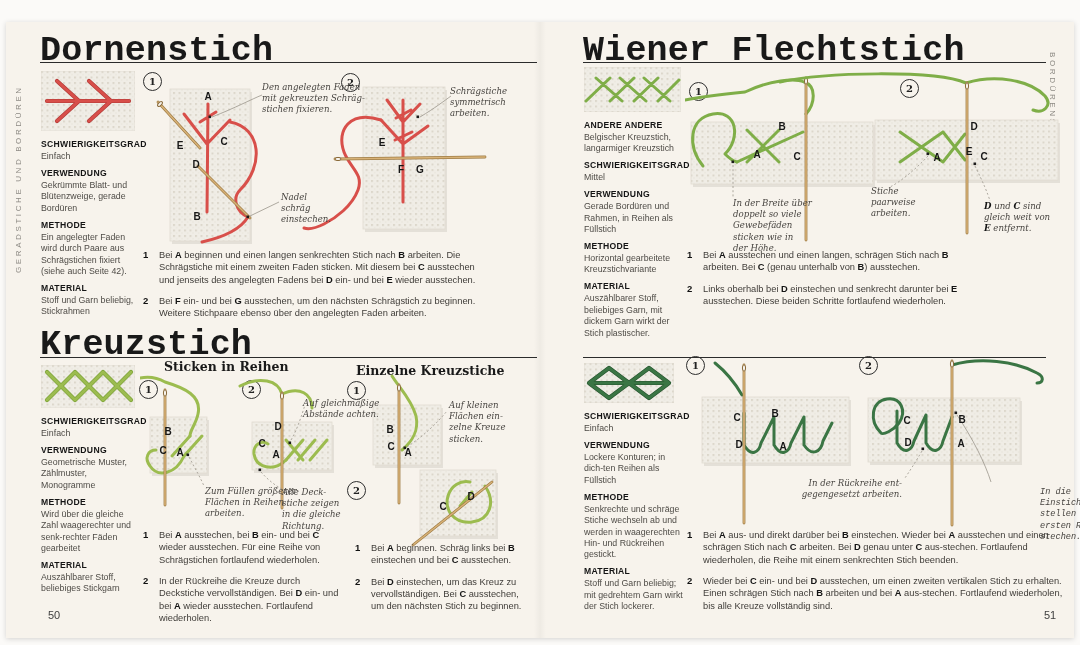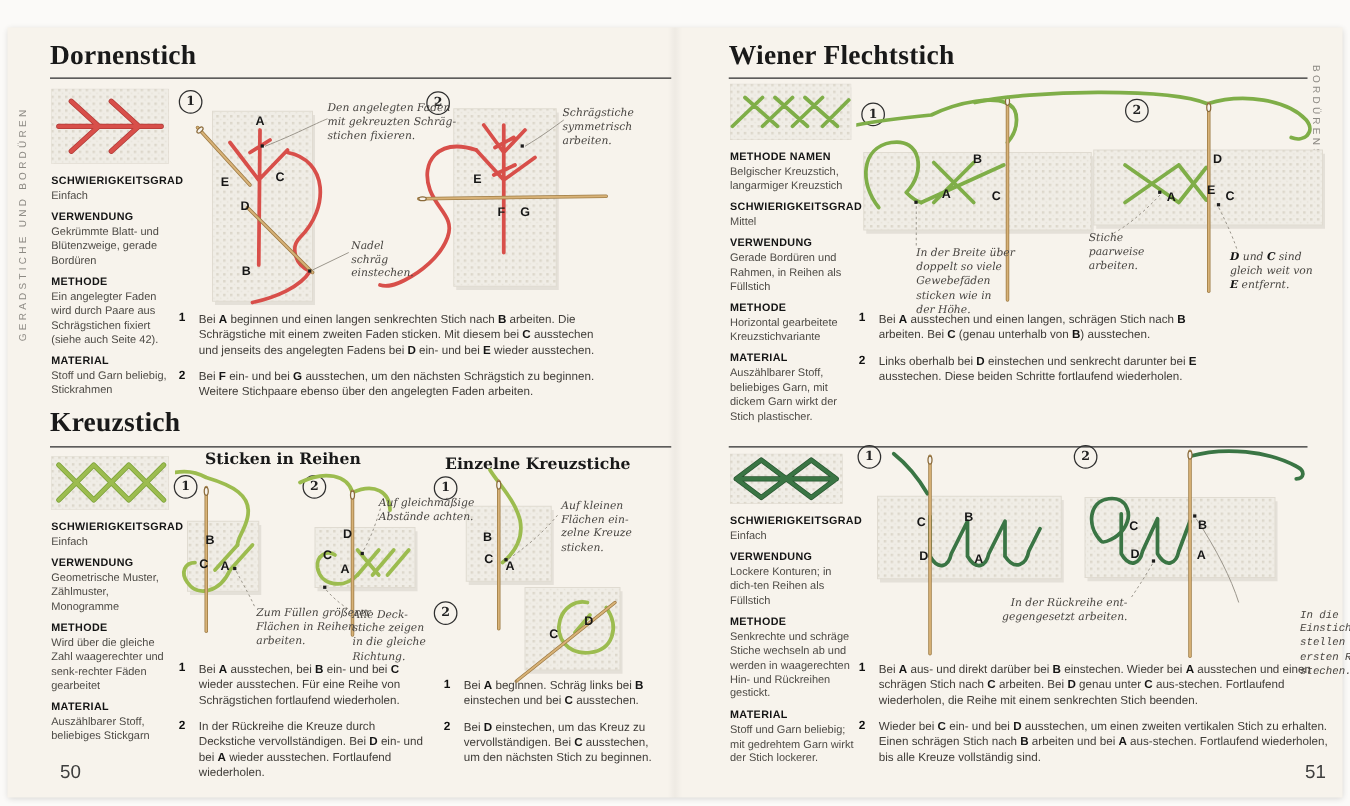"Dornenstich" .title { font-family: Liberation Serif, serif -> Liberation Mono, monospace; font-size: 22px -> 35px }
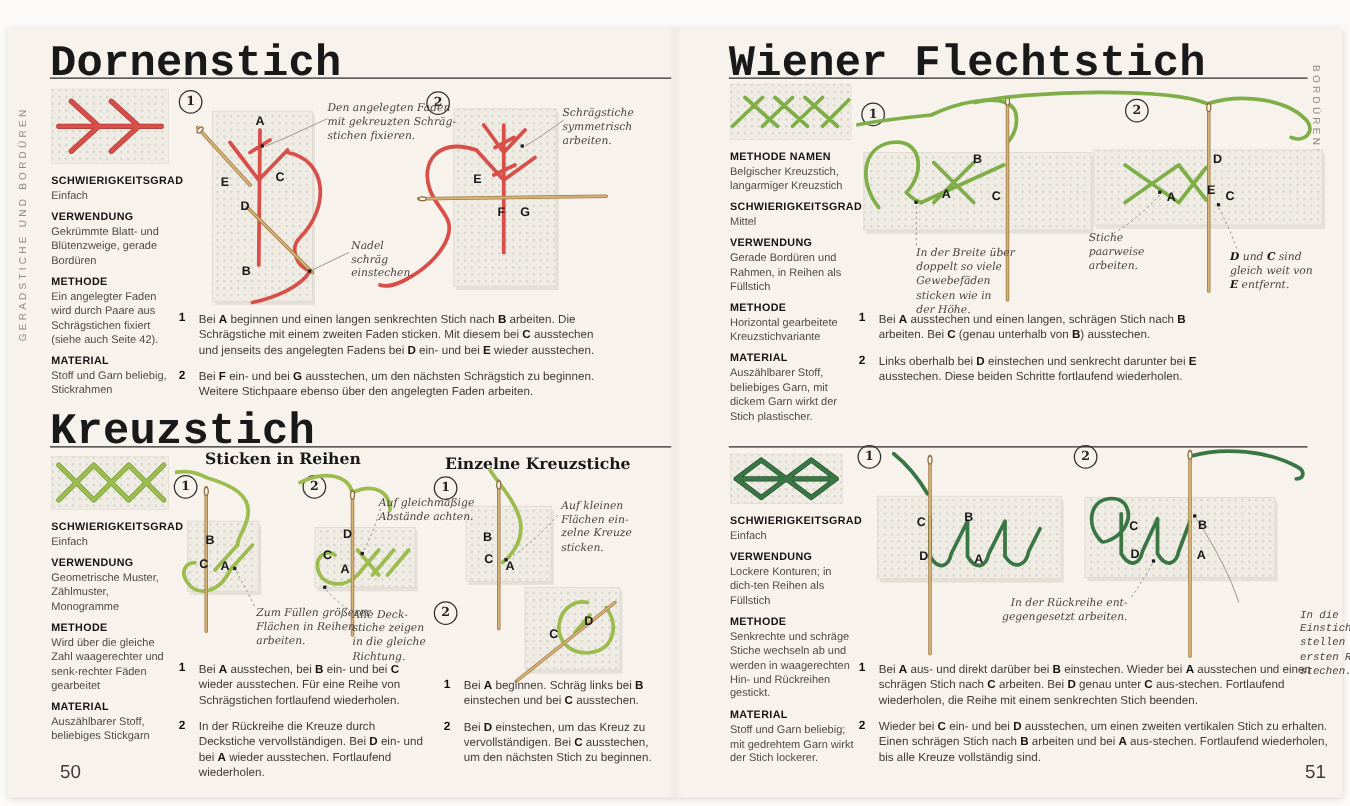"METHODE NAMEN" div.cat { text: METHODE NAMEN -> ANDERE ANDERE }
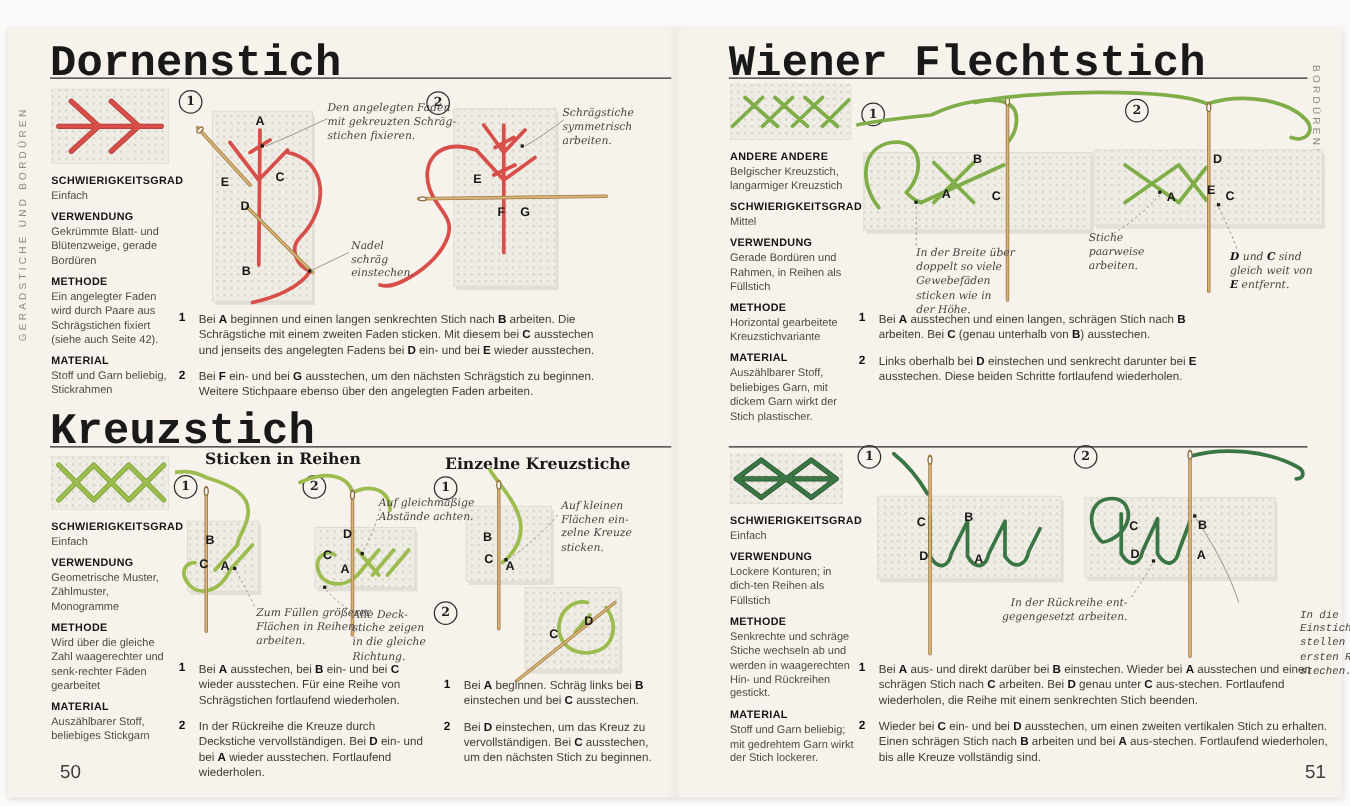"50" .pnum { font-size: 15px -> 11px }
